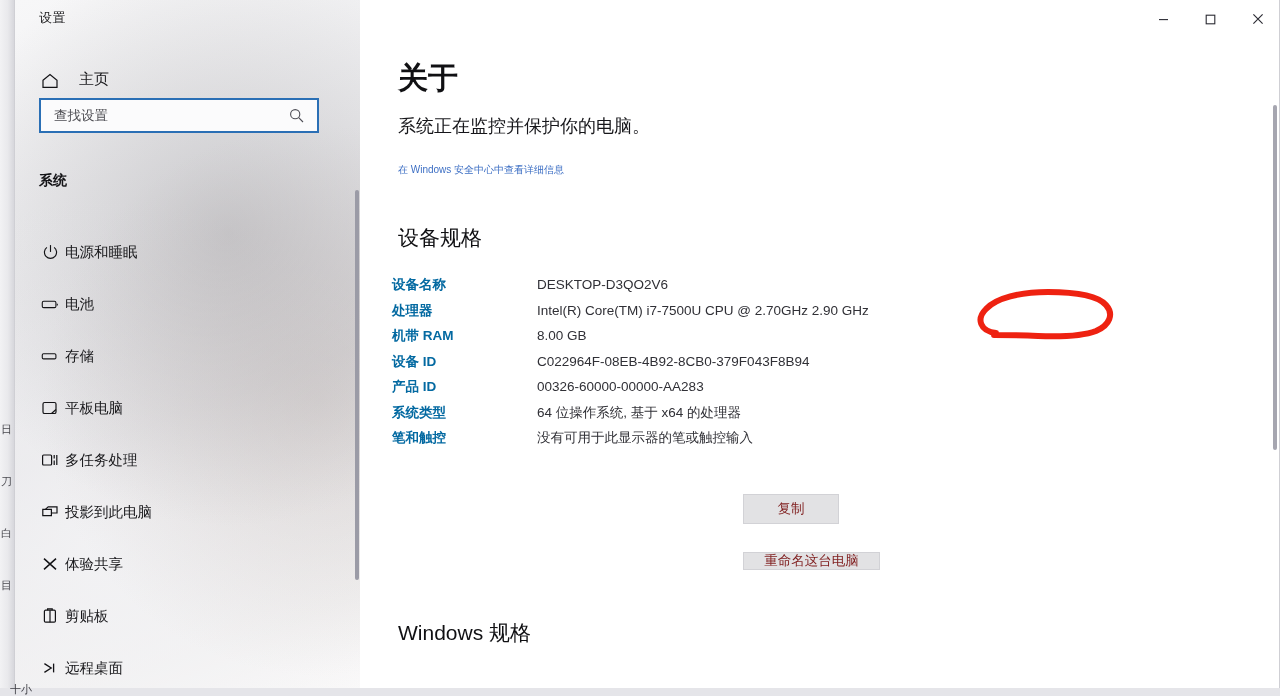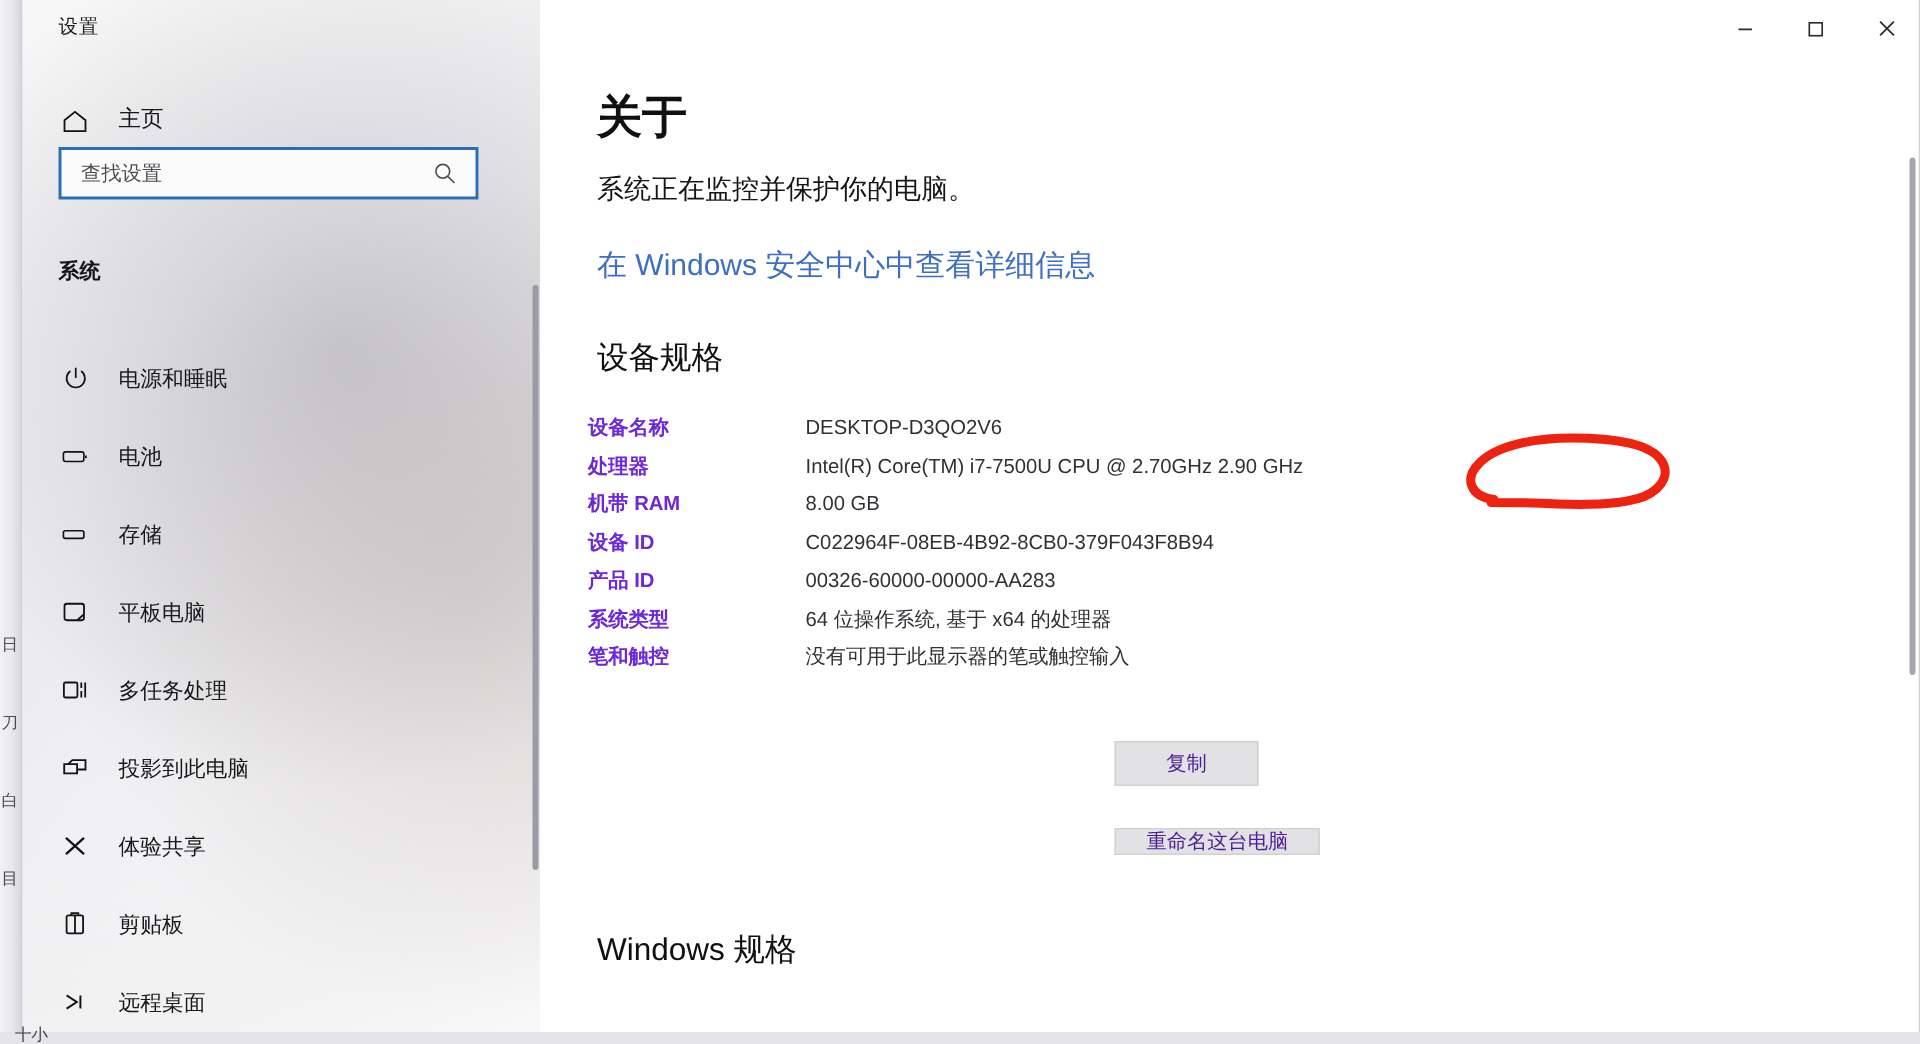"在 Windows 安全中心中查看详细信息" .status-link { font-size: 20px -> 10px }
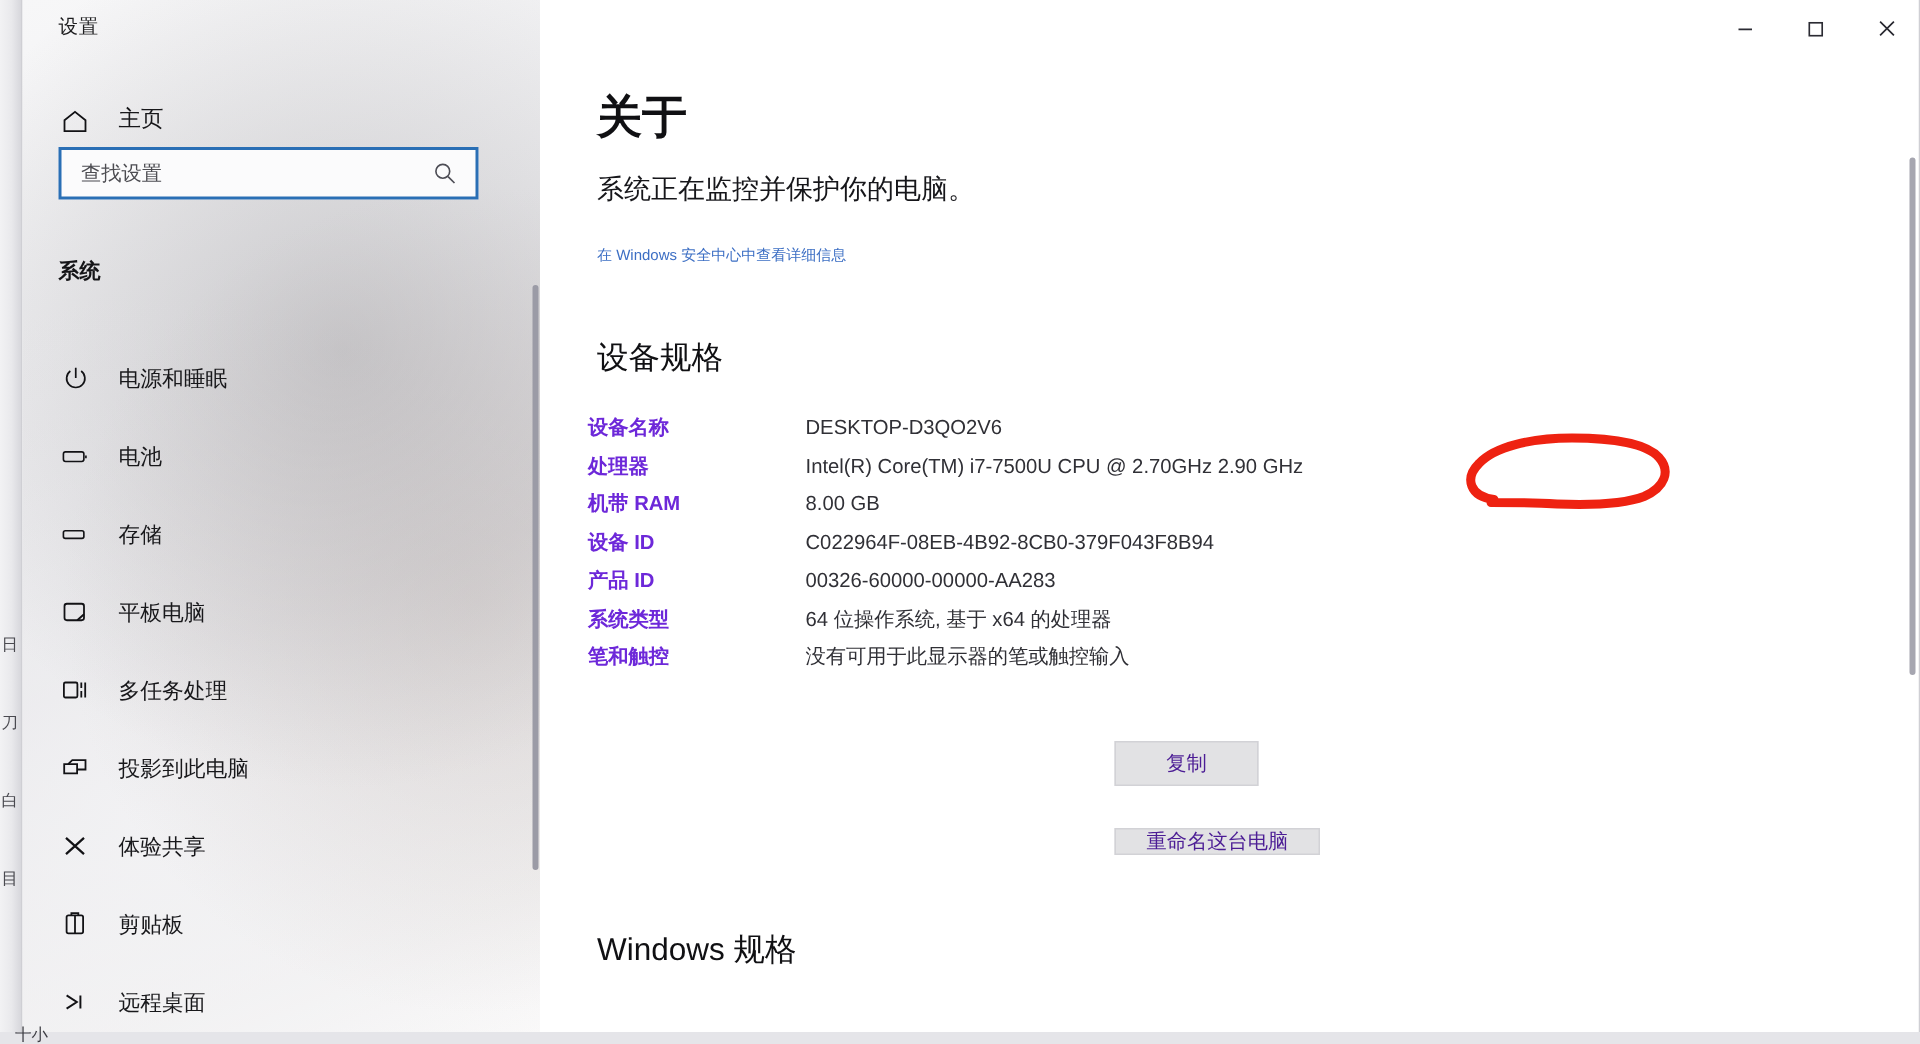"电源和睡眠" .nav-item { gap: 18px -> 4px }
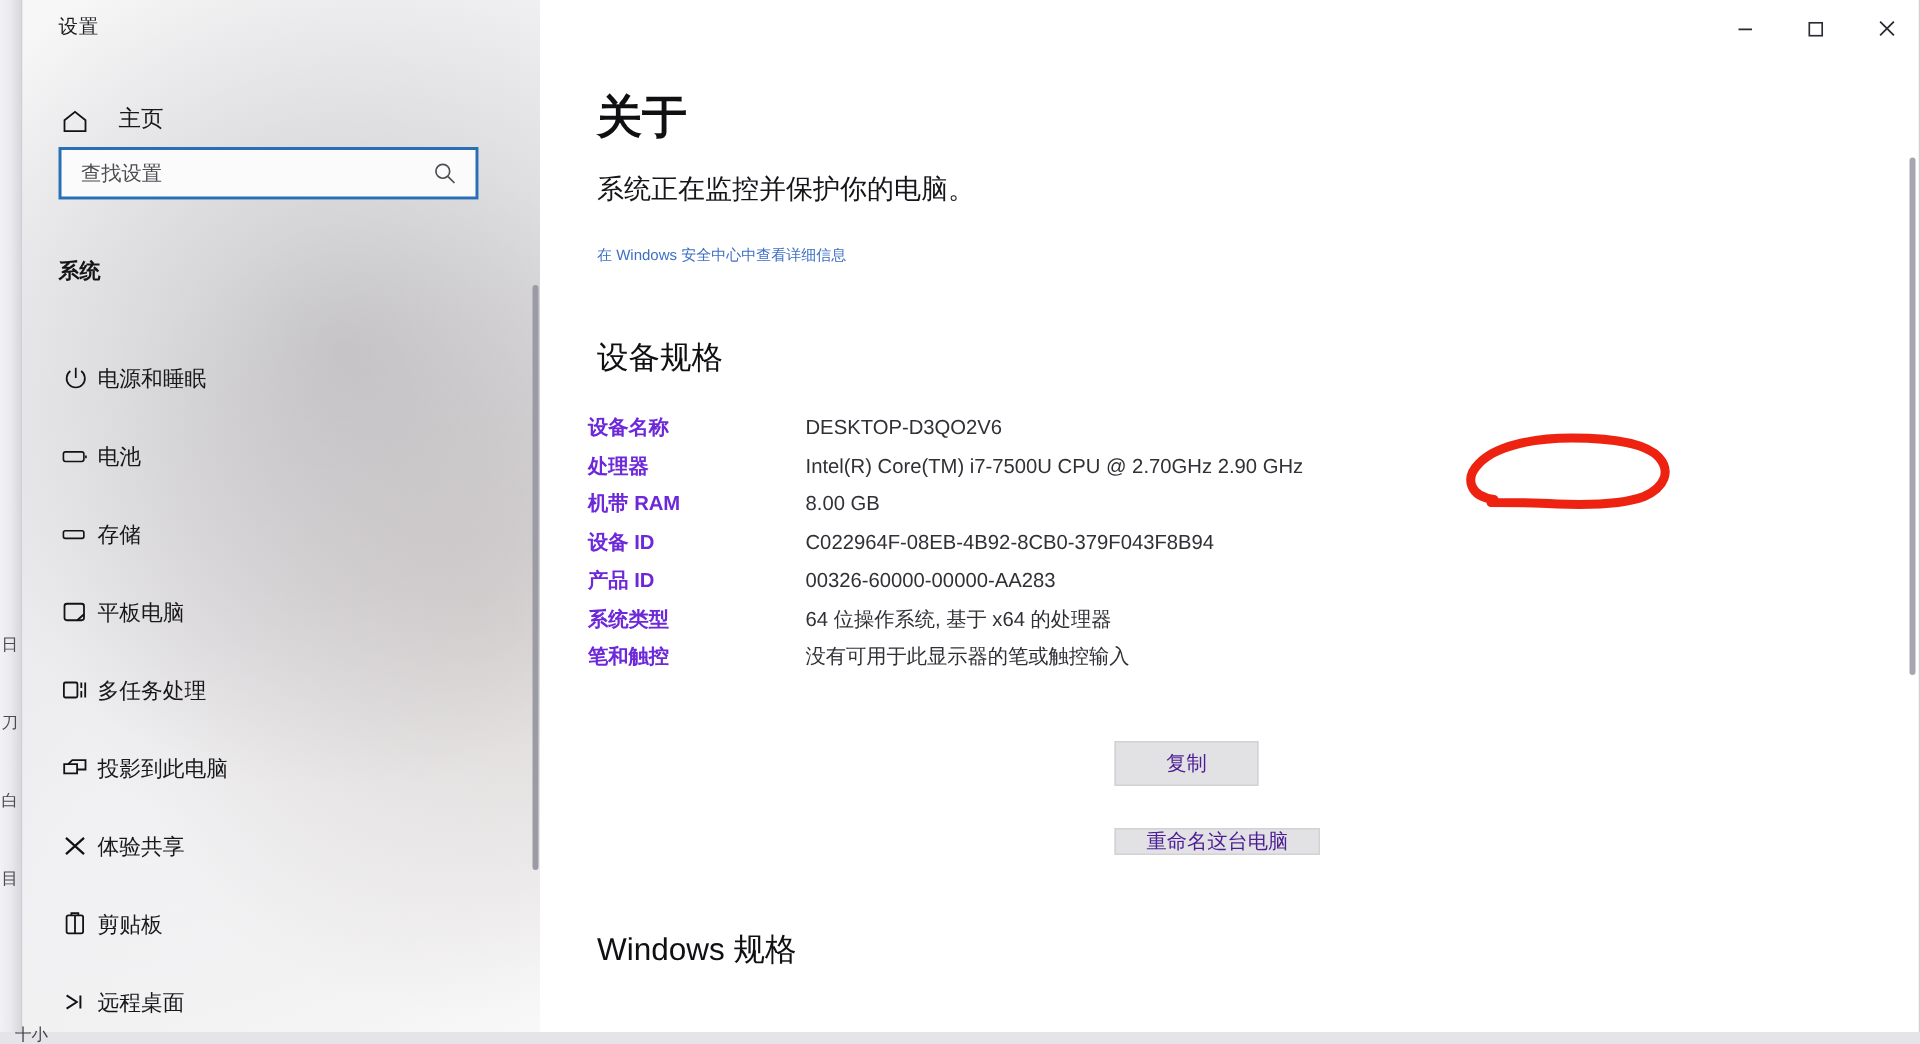"设备名称" .spec-table td { color: #6d28d9 -> #0369a1 }
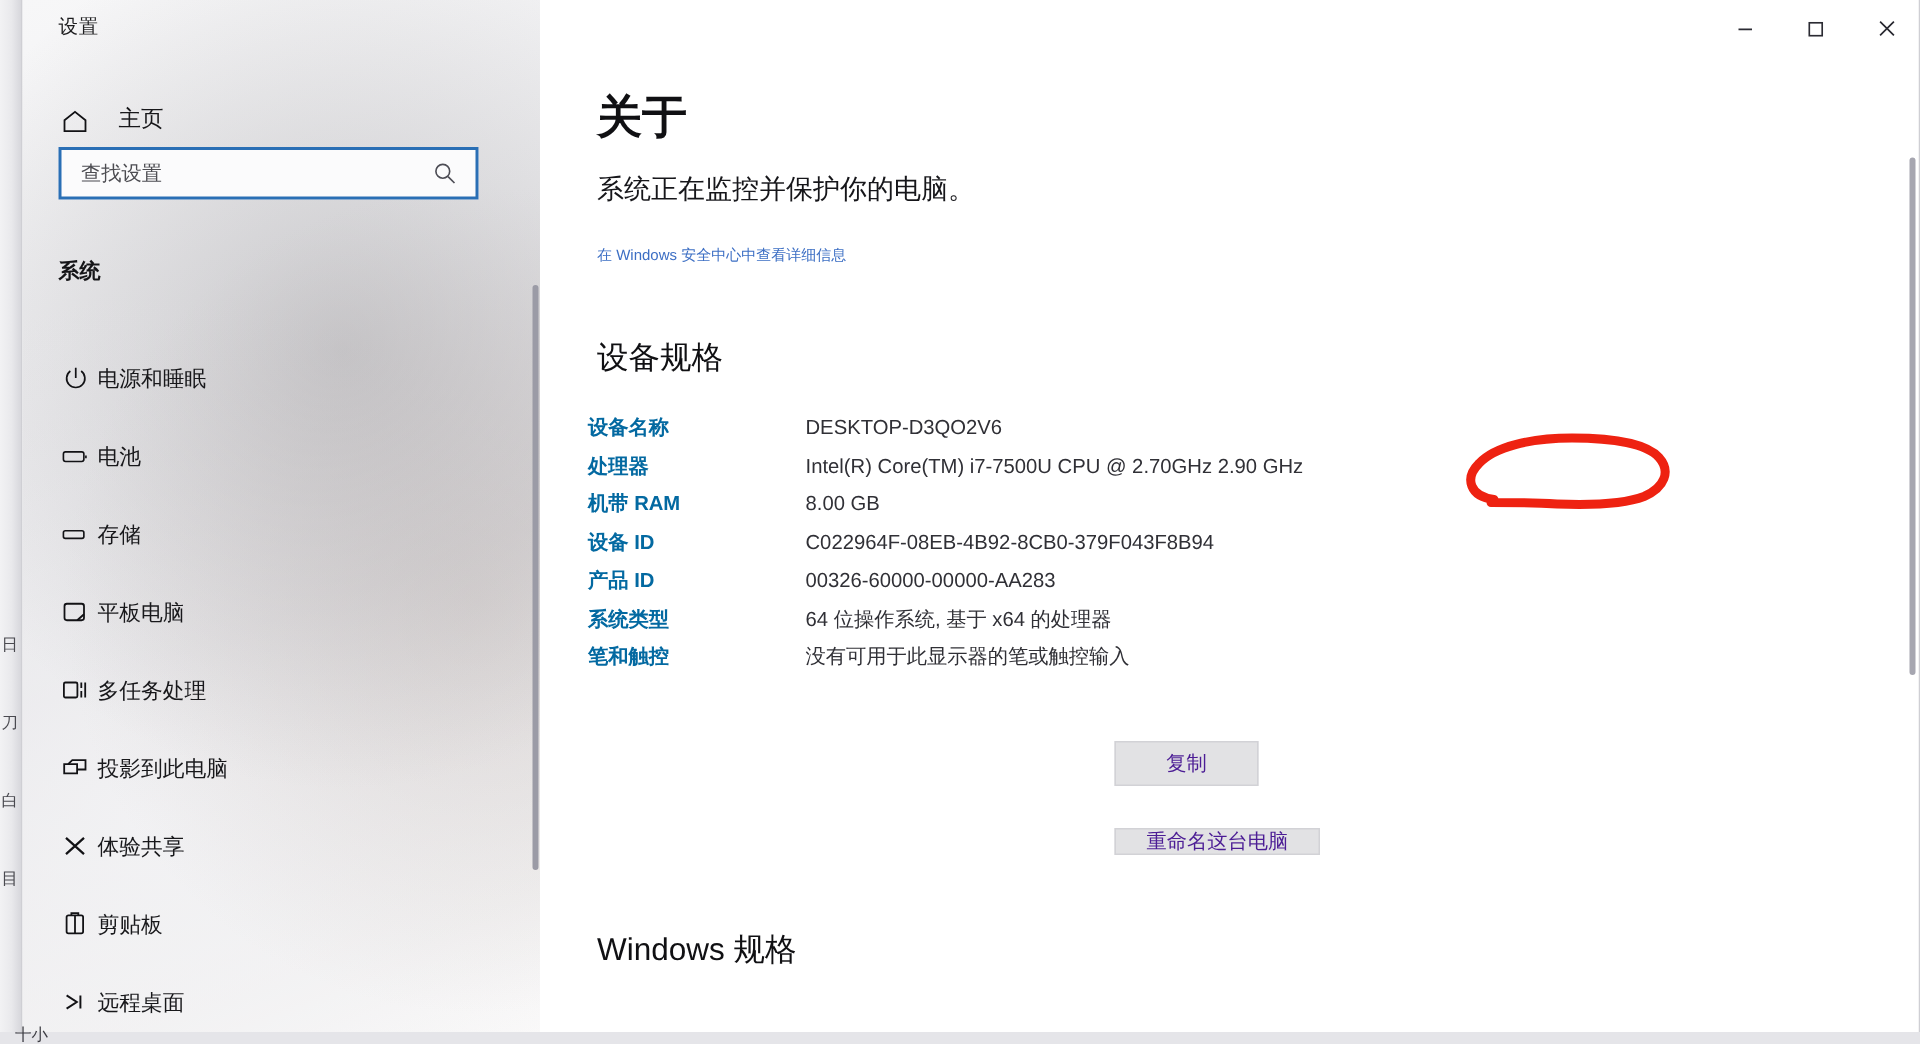"复制" .btn { color: #4c1d95 -> #7f1d1d }
